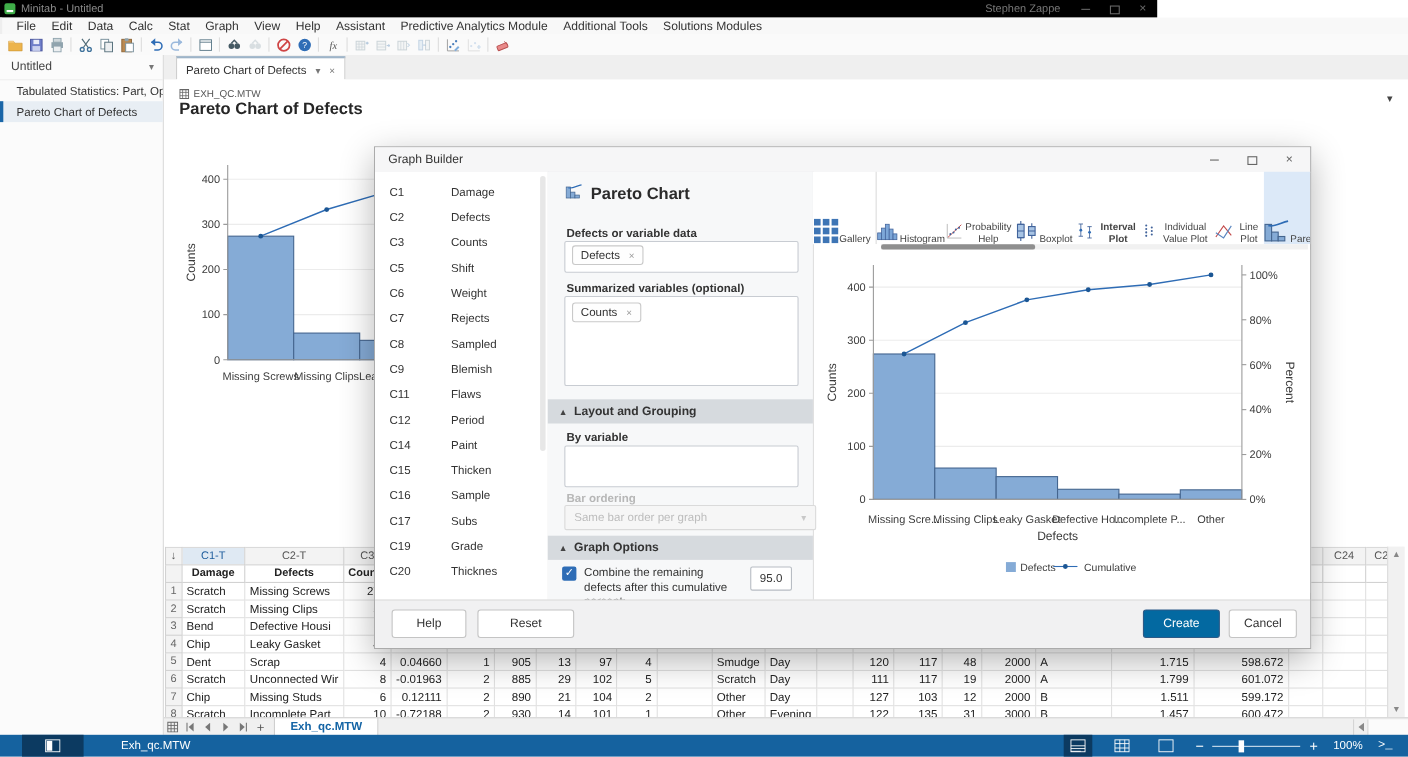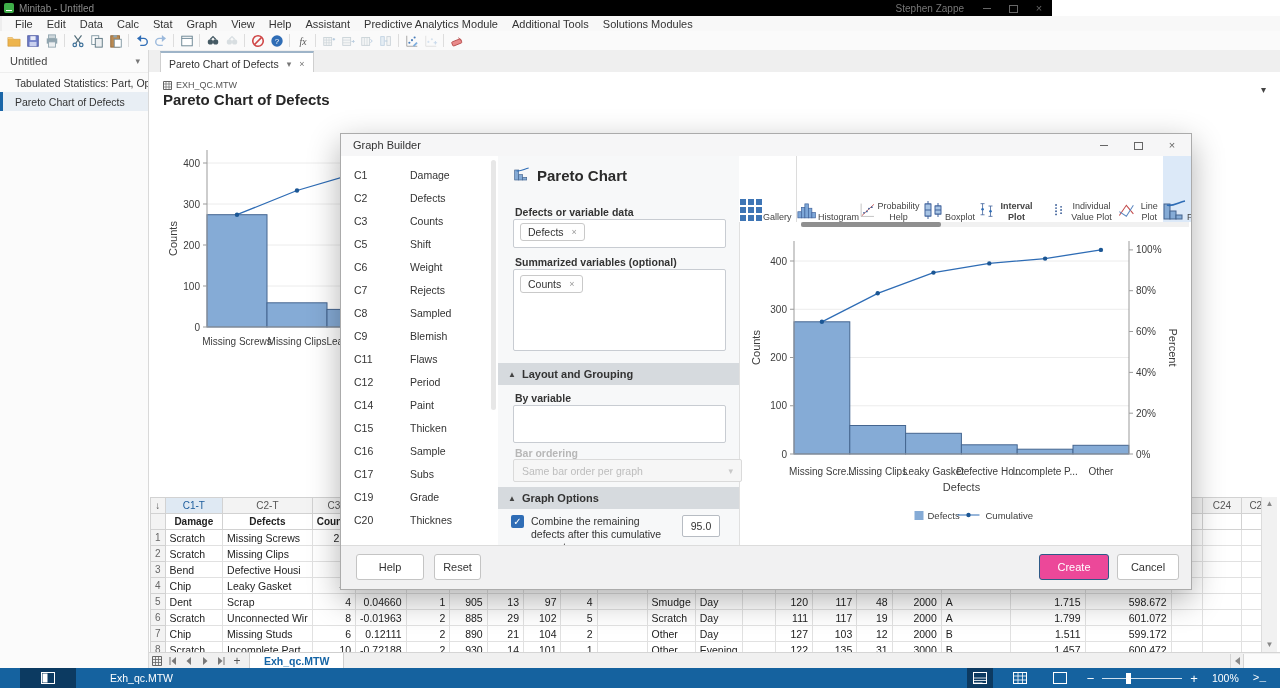"Individual Value Plot" div.gal-tile { margin-left: 14px -> none }
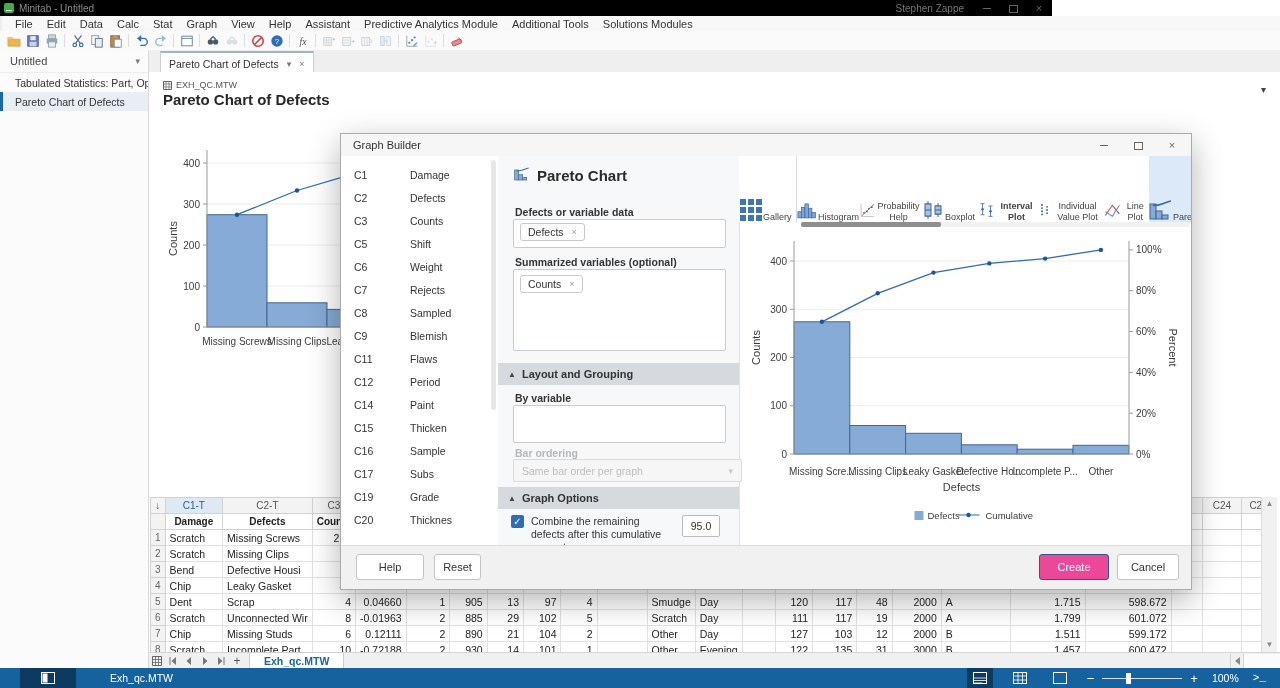"Reset" button.btn { width: 47px -> 88px }
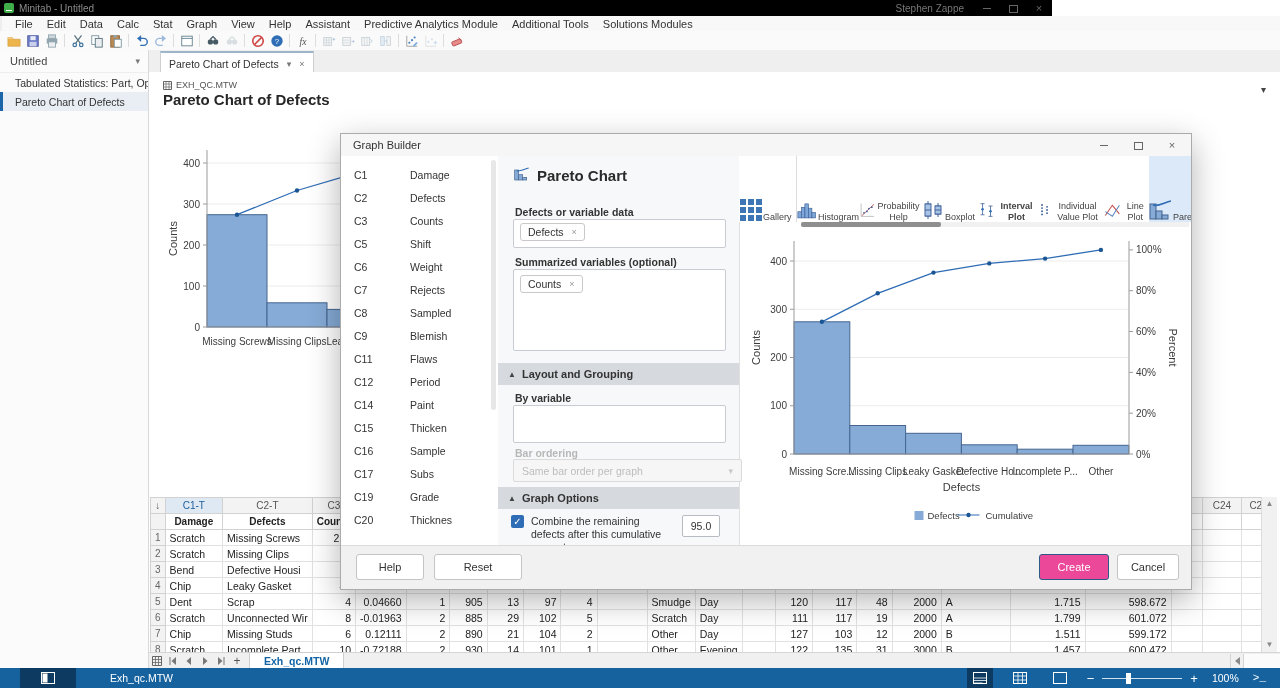"Create" .btn.primary { background: #ec4899 -> #0369a1 }
